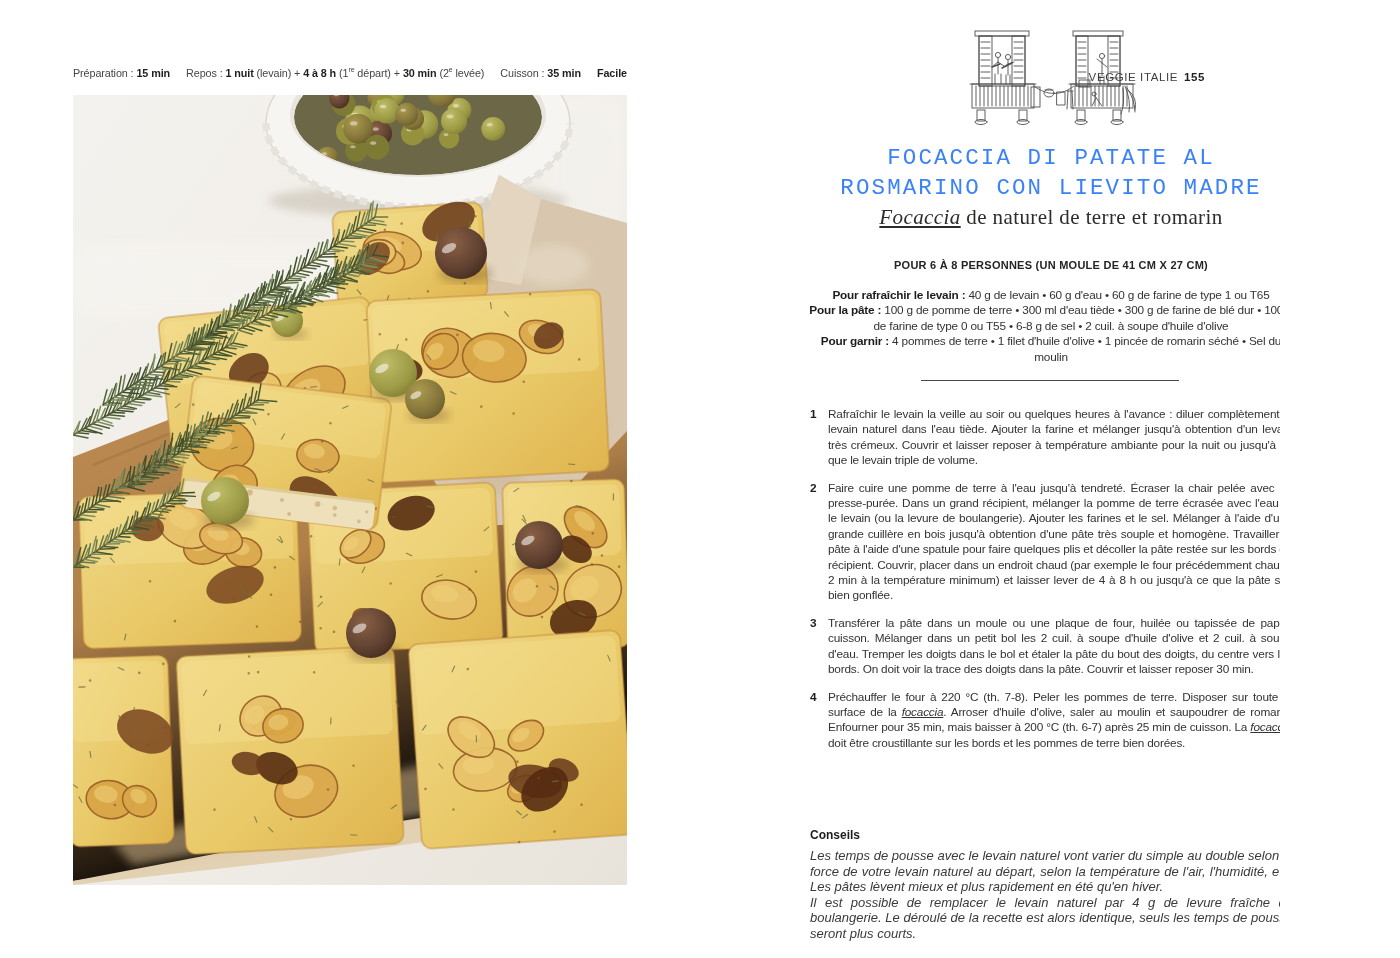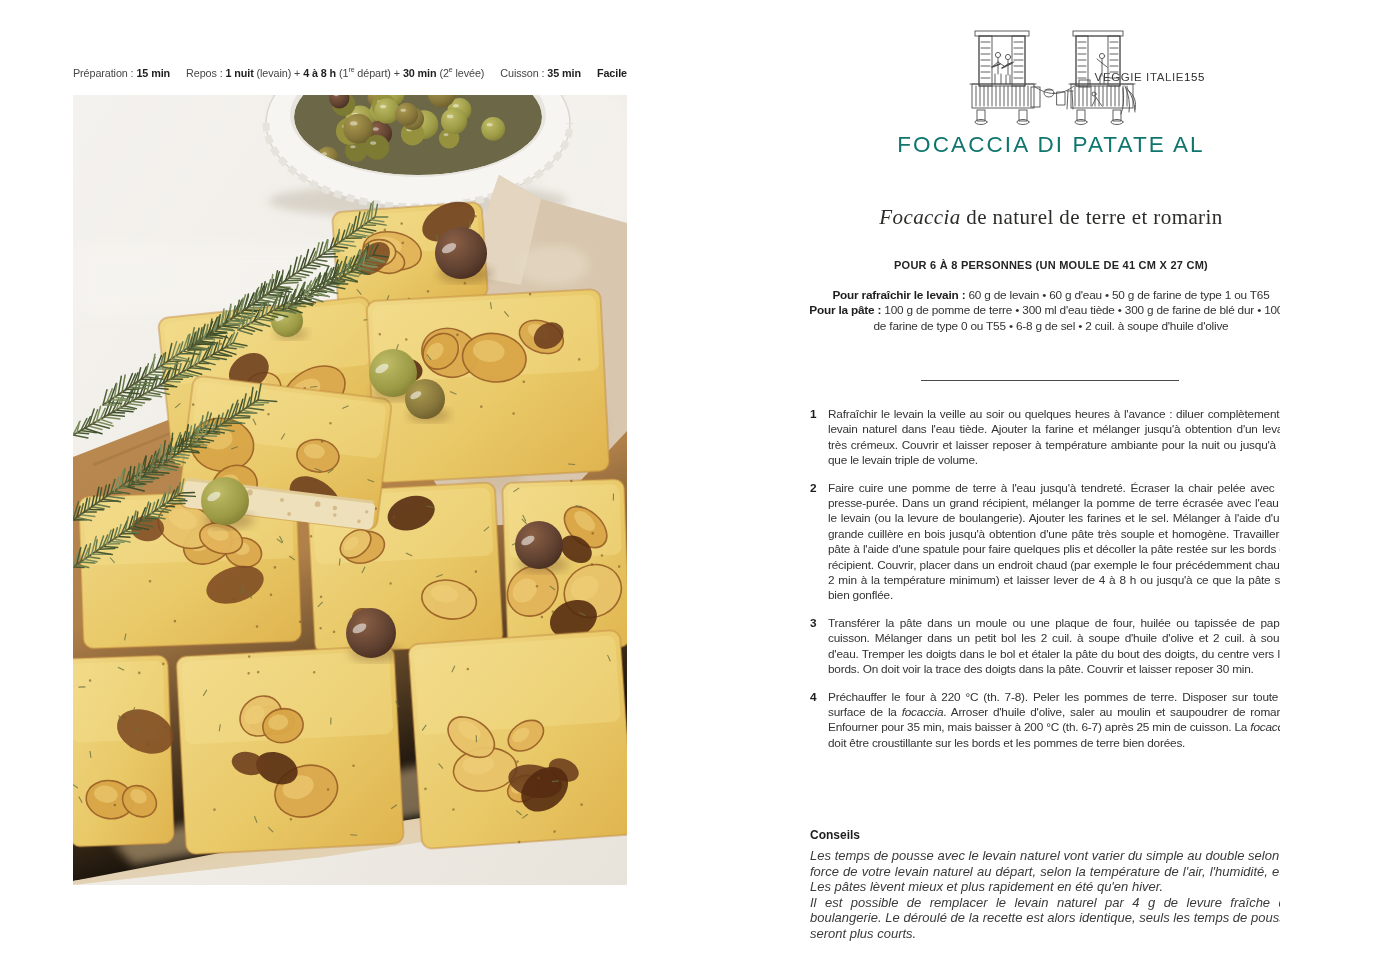"155" .pg-header .num { font-weight: normal -> bold; margin-left: none -> 6px }
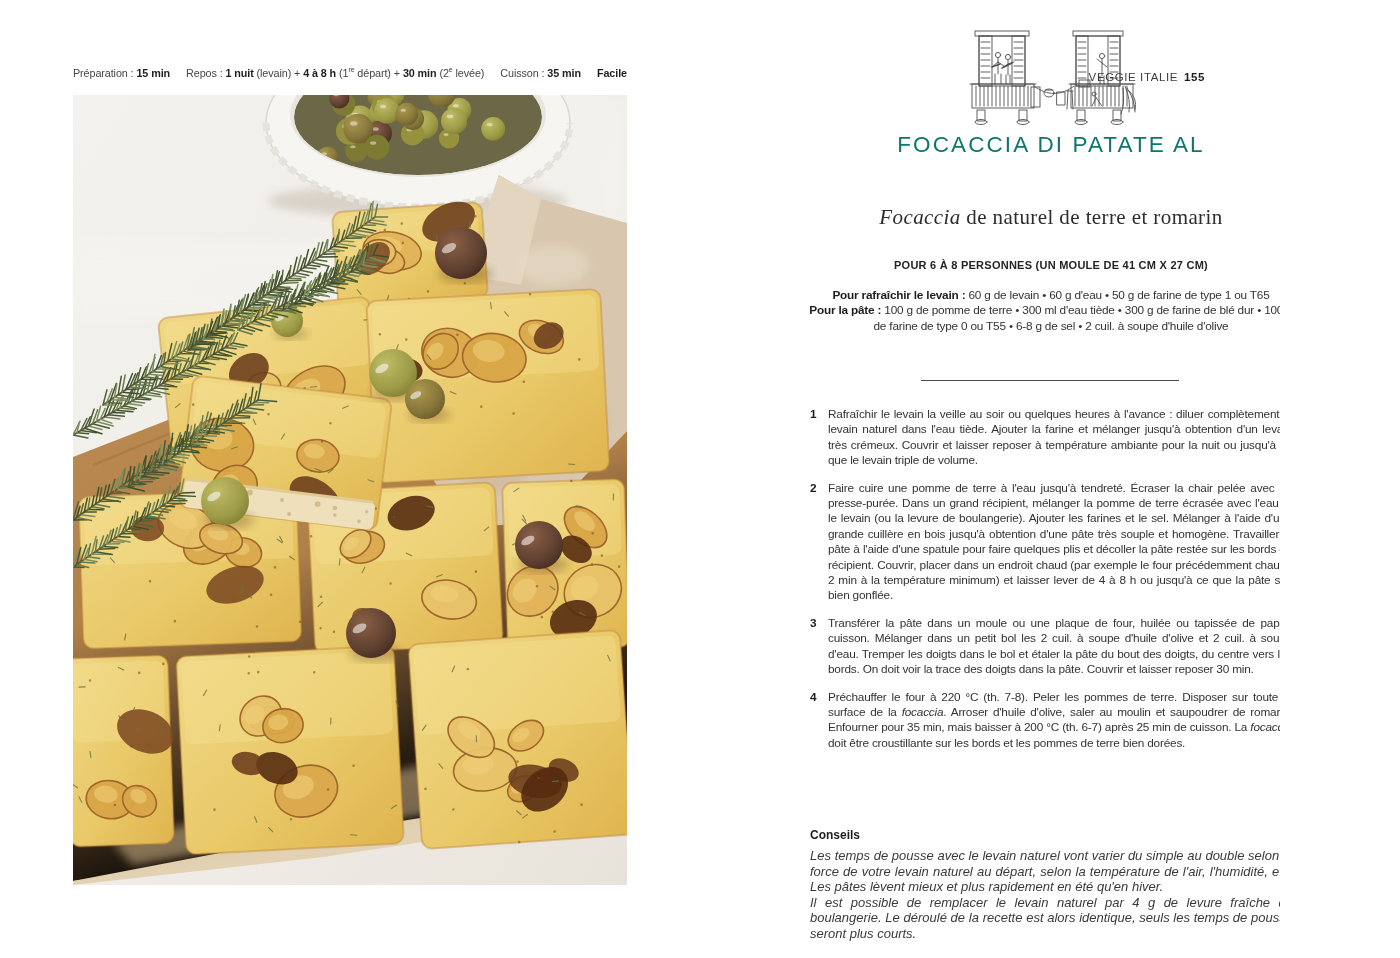"FOCACCIA DI PATATE AL" .title { color: #0f766e -> #3b82f6; font-family: Liberation Sans, sans-serif -> Liberation Mono, monospace; top: 130px -> 143px }
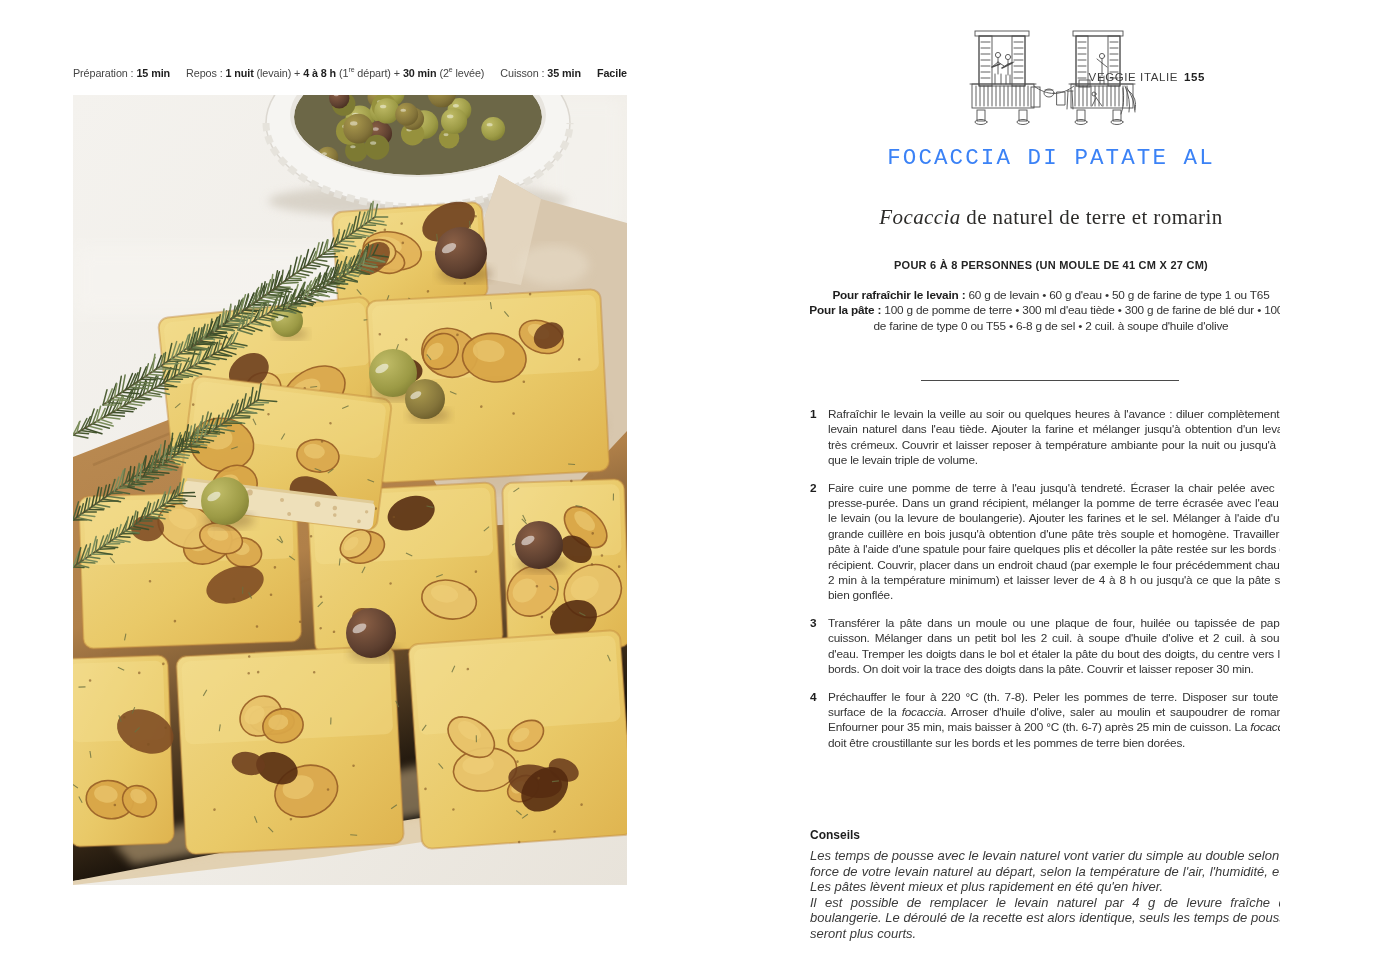"ROSMARINO CON LIEVITO MADRE" span { html: none -> <span>ROSMARINO CON LIEVITO MADRE</span> }
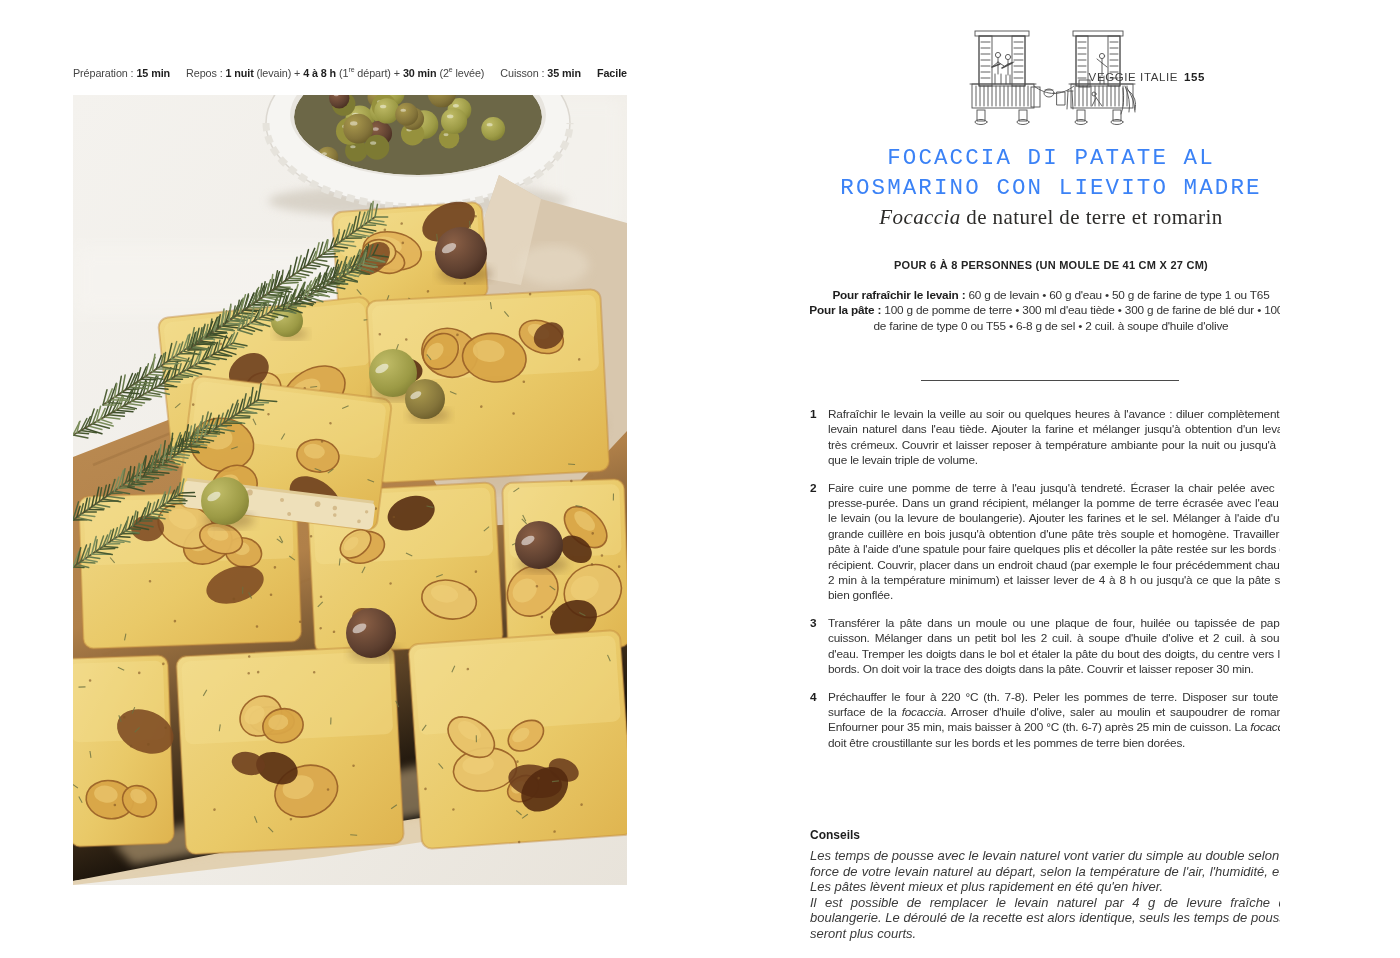"Focaccia" .it { text-decoration: none -> underline }
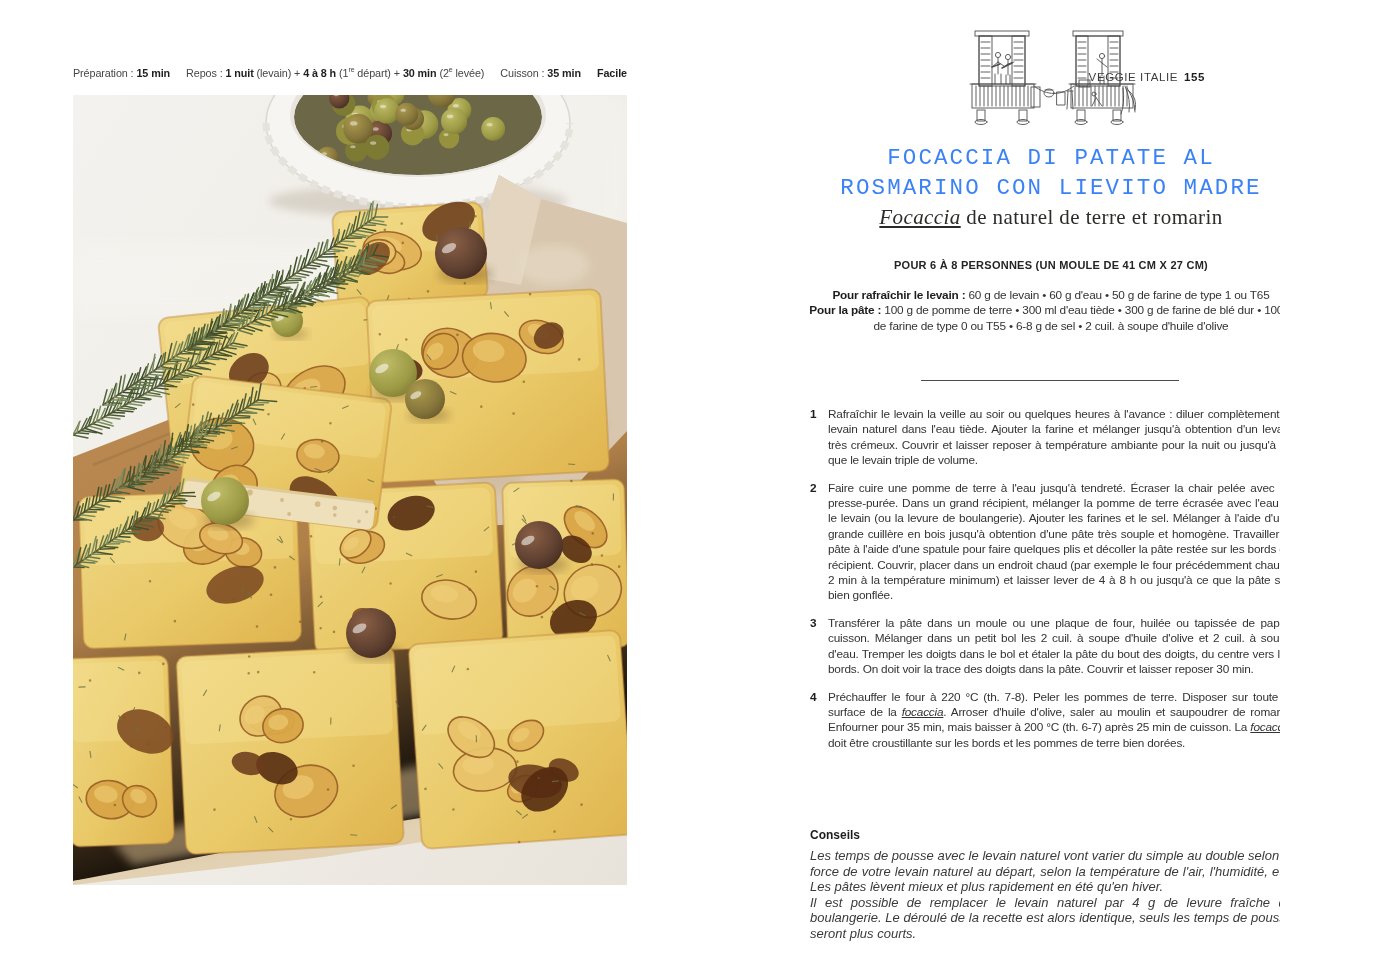"60 g de levain •" span { text: 60 g de levain • 60 g d'eau • 50 -> 40 g de levain • 60 g d'eau • 60 }
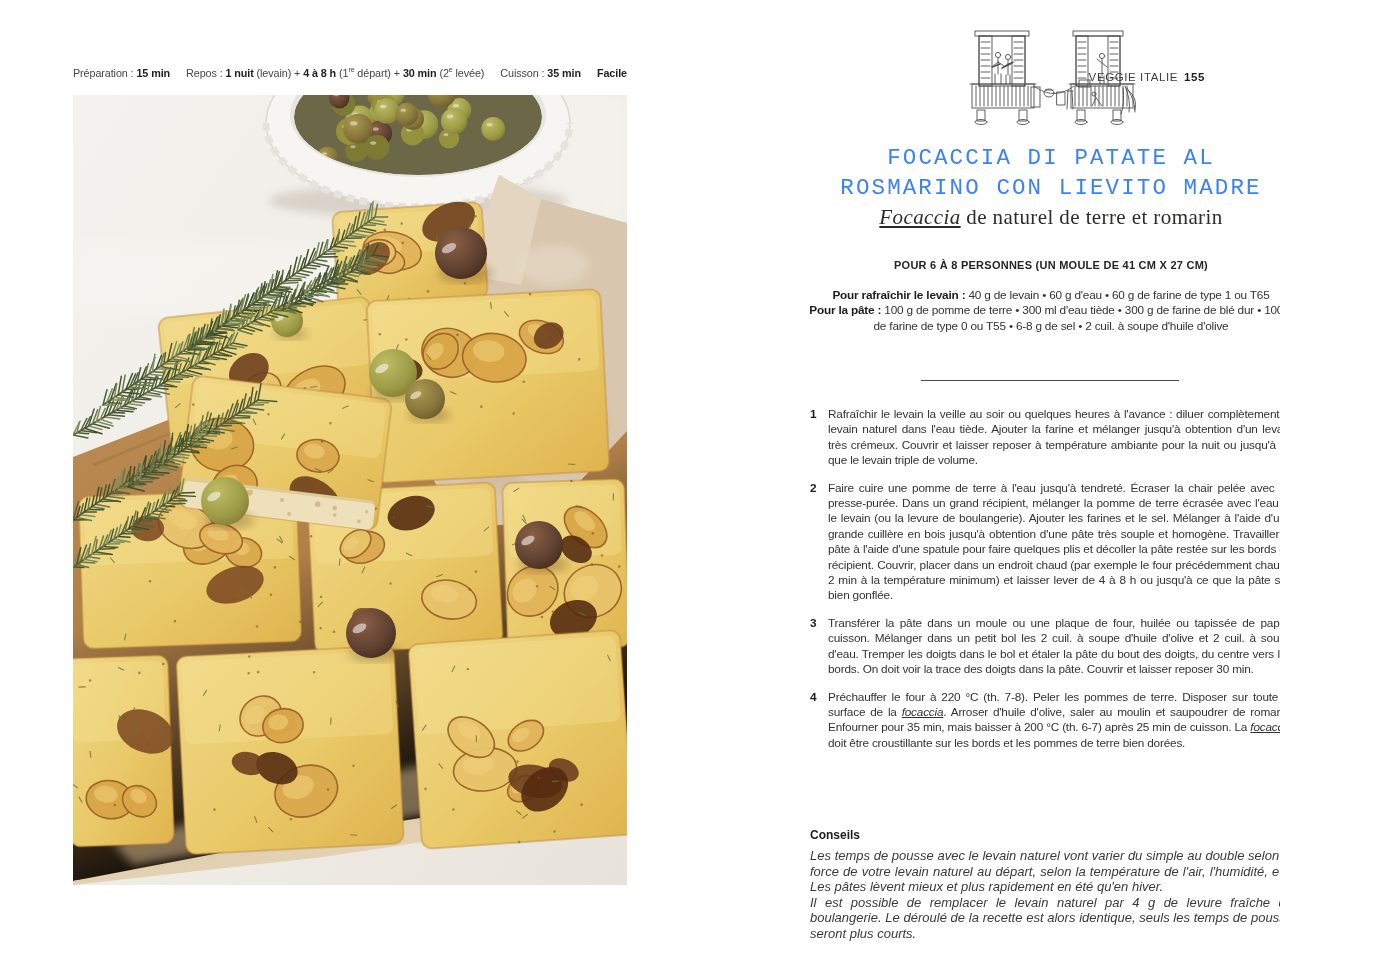"Pour garnir : 4 pommes" div { html: none -> <div><span>Pour garnir :</span><span> 4 pommes de terre • 1 filet d'huile d'olive • 1 pincée de romarin séché • Sel du moulin</span></div> }
